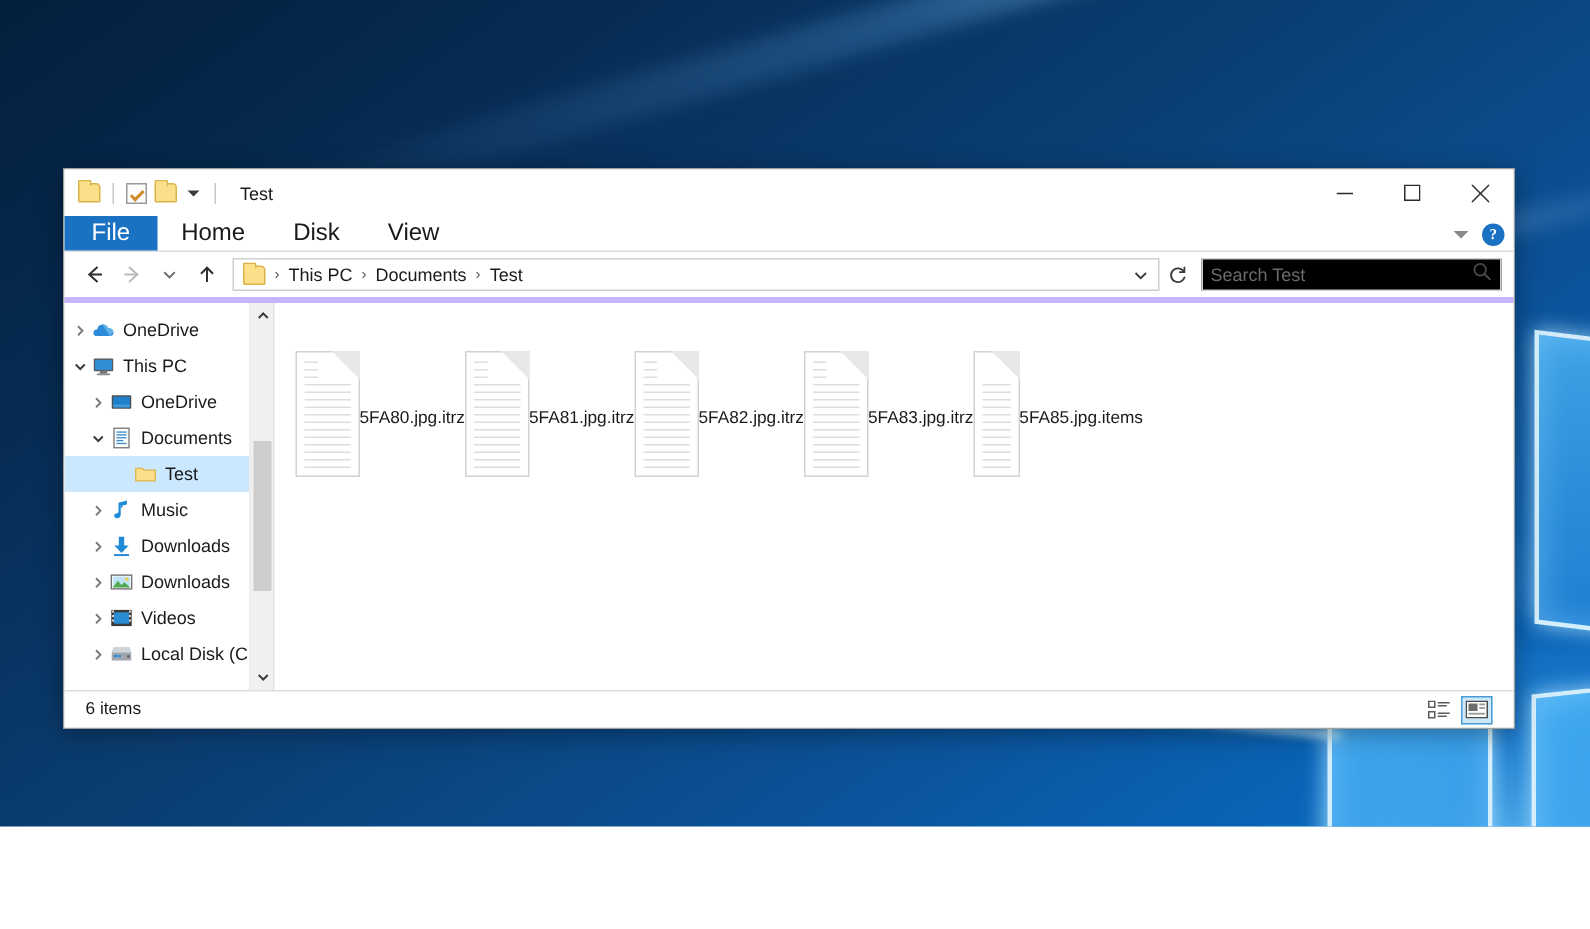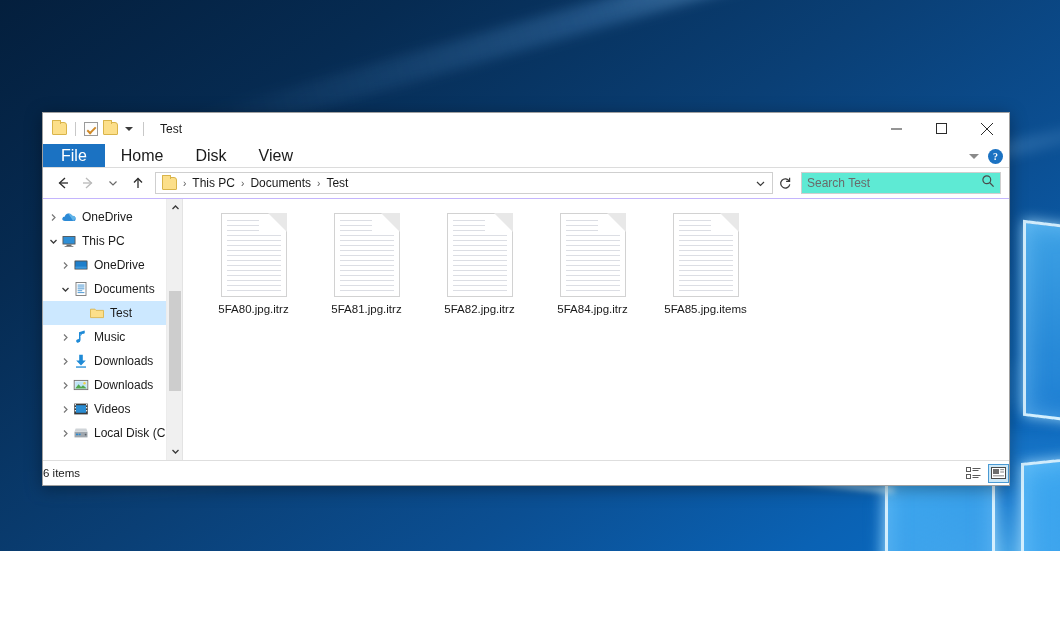"Search Test" #searchbox { background: #5eead4 -> #000000 }
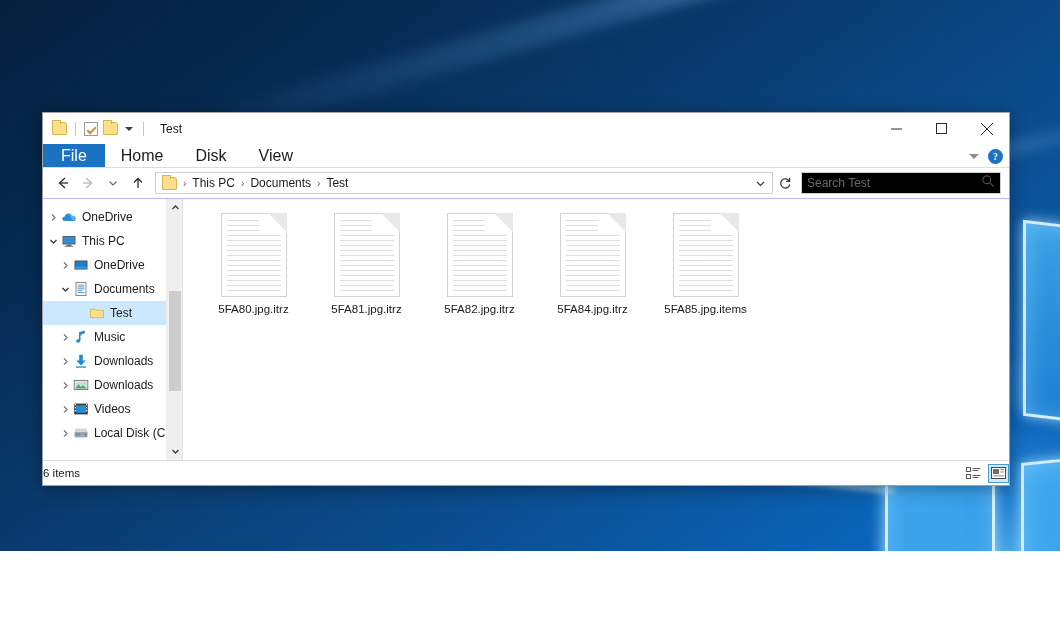"OneDrive" #body { border-top: 1px solid #c4b5fd -> 4px solid #c4b5fd }
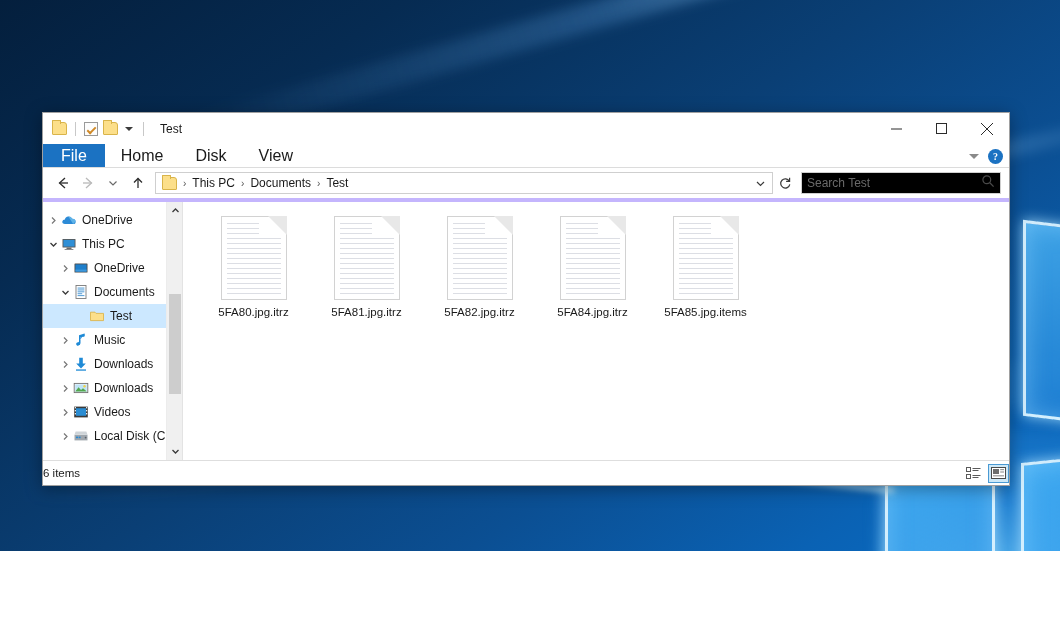"5FA80.jpg.itrz" .file { flex-direction: column -> row }
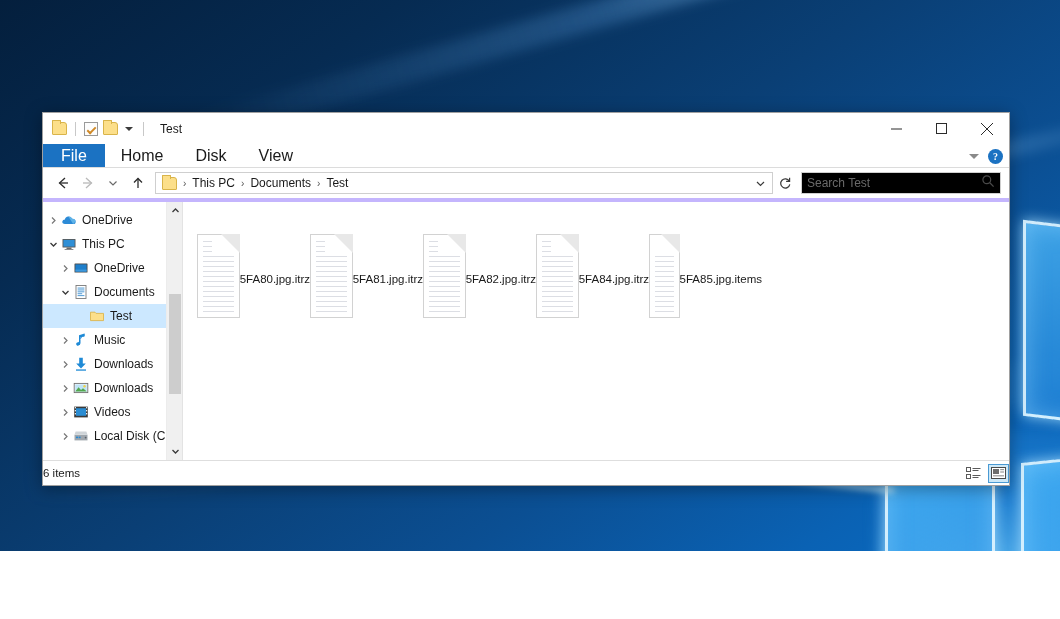"5FA83.jpg.itrz" div.file { html: none -> <div> <div> <div> <i></i> <i></i> <i></i> <i></i> <i></i> <i></i> <i></i> <i></i> <i></i> <i></i> <i></i> <i></i> <i></i> <i></i> <i></i> </div> <div></div> </div> <div>5FA83.jpg.itrz</div> </div> }
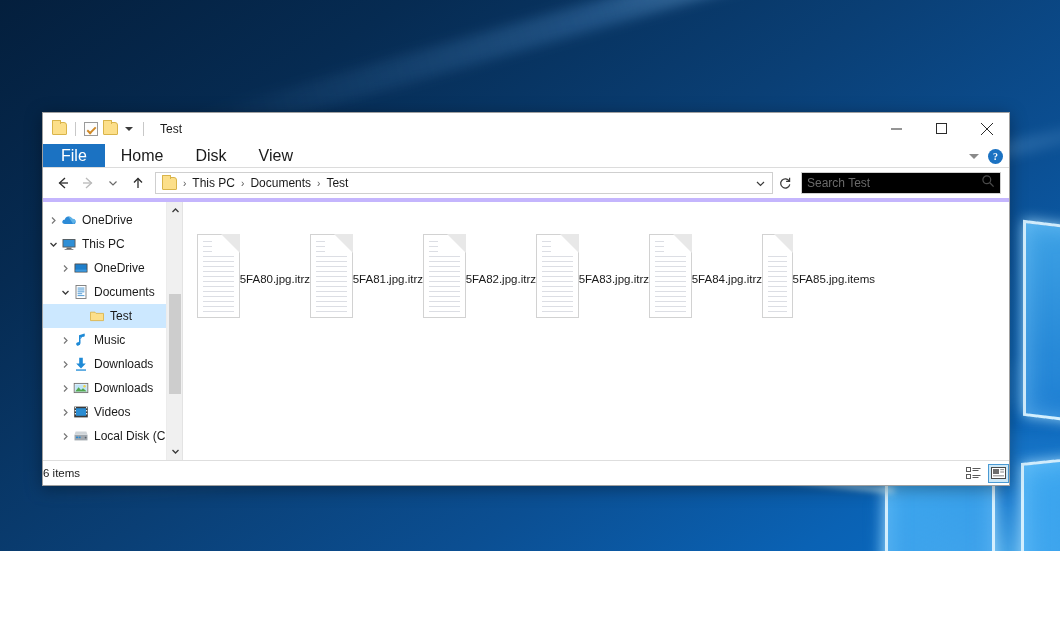"5FA84.jpg.itrz" div.file { html: <div> <div> <div> <i></i> <i></i> <i></i> <i></i> <i></i> <i></i> <i></i> <i></i> <i></i> <i></i> <i></i> <i></i> <i></i> <i></i> <i></i> </div> <div></div> </div> <div>5FA84.jpg.itrz</div> </div> -> none }
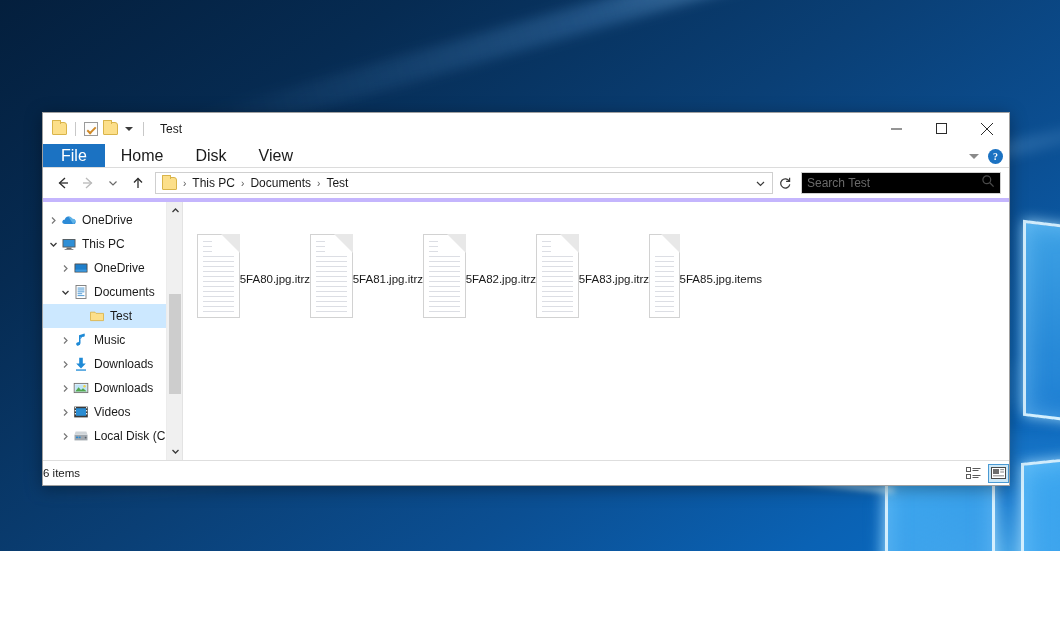"6 items" #statusbar { padding: 0 0 -> 0 14px }
